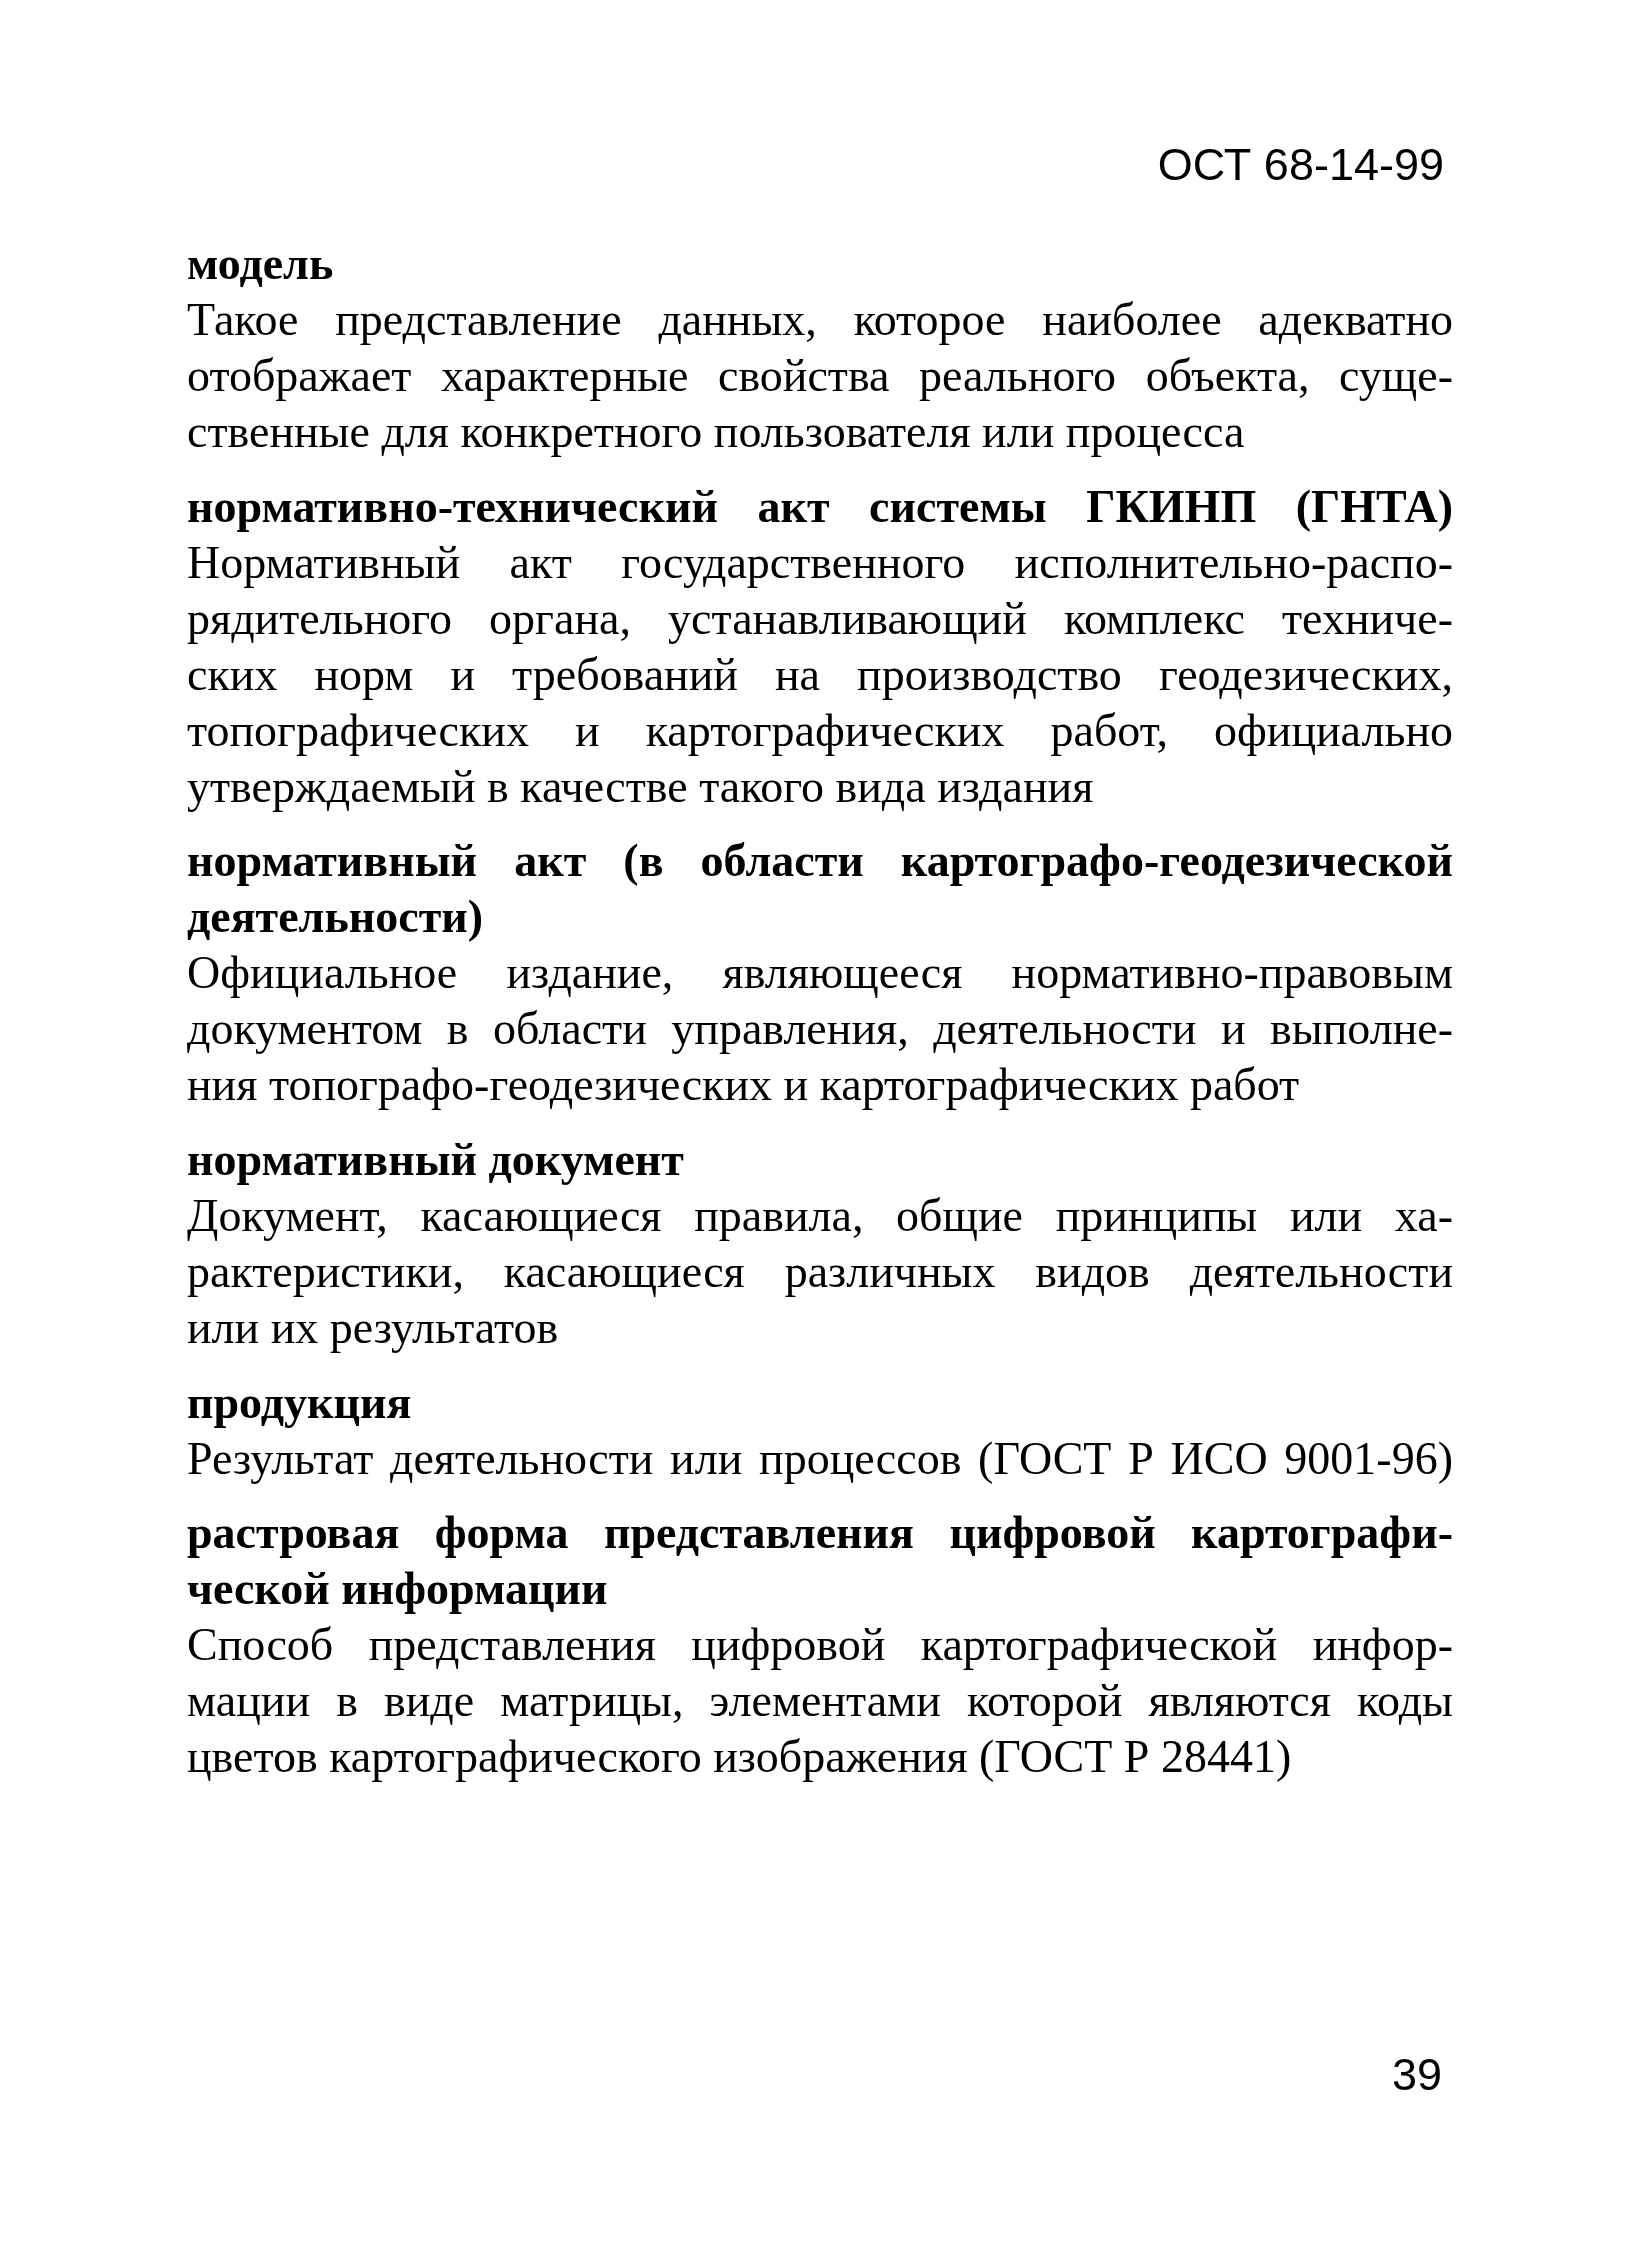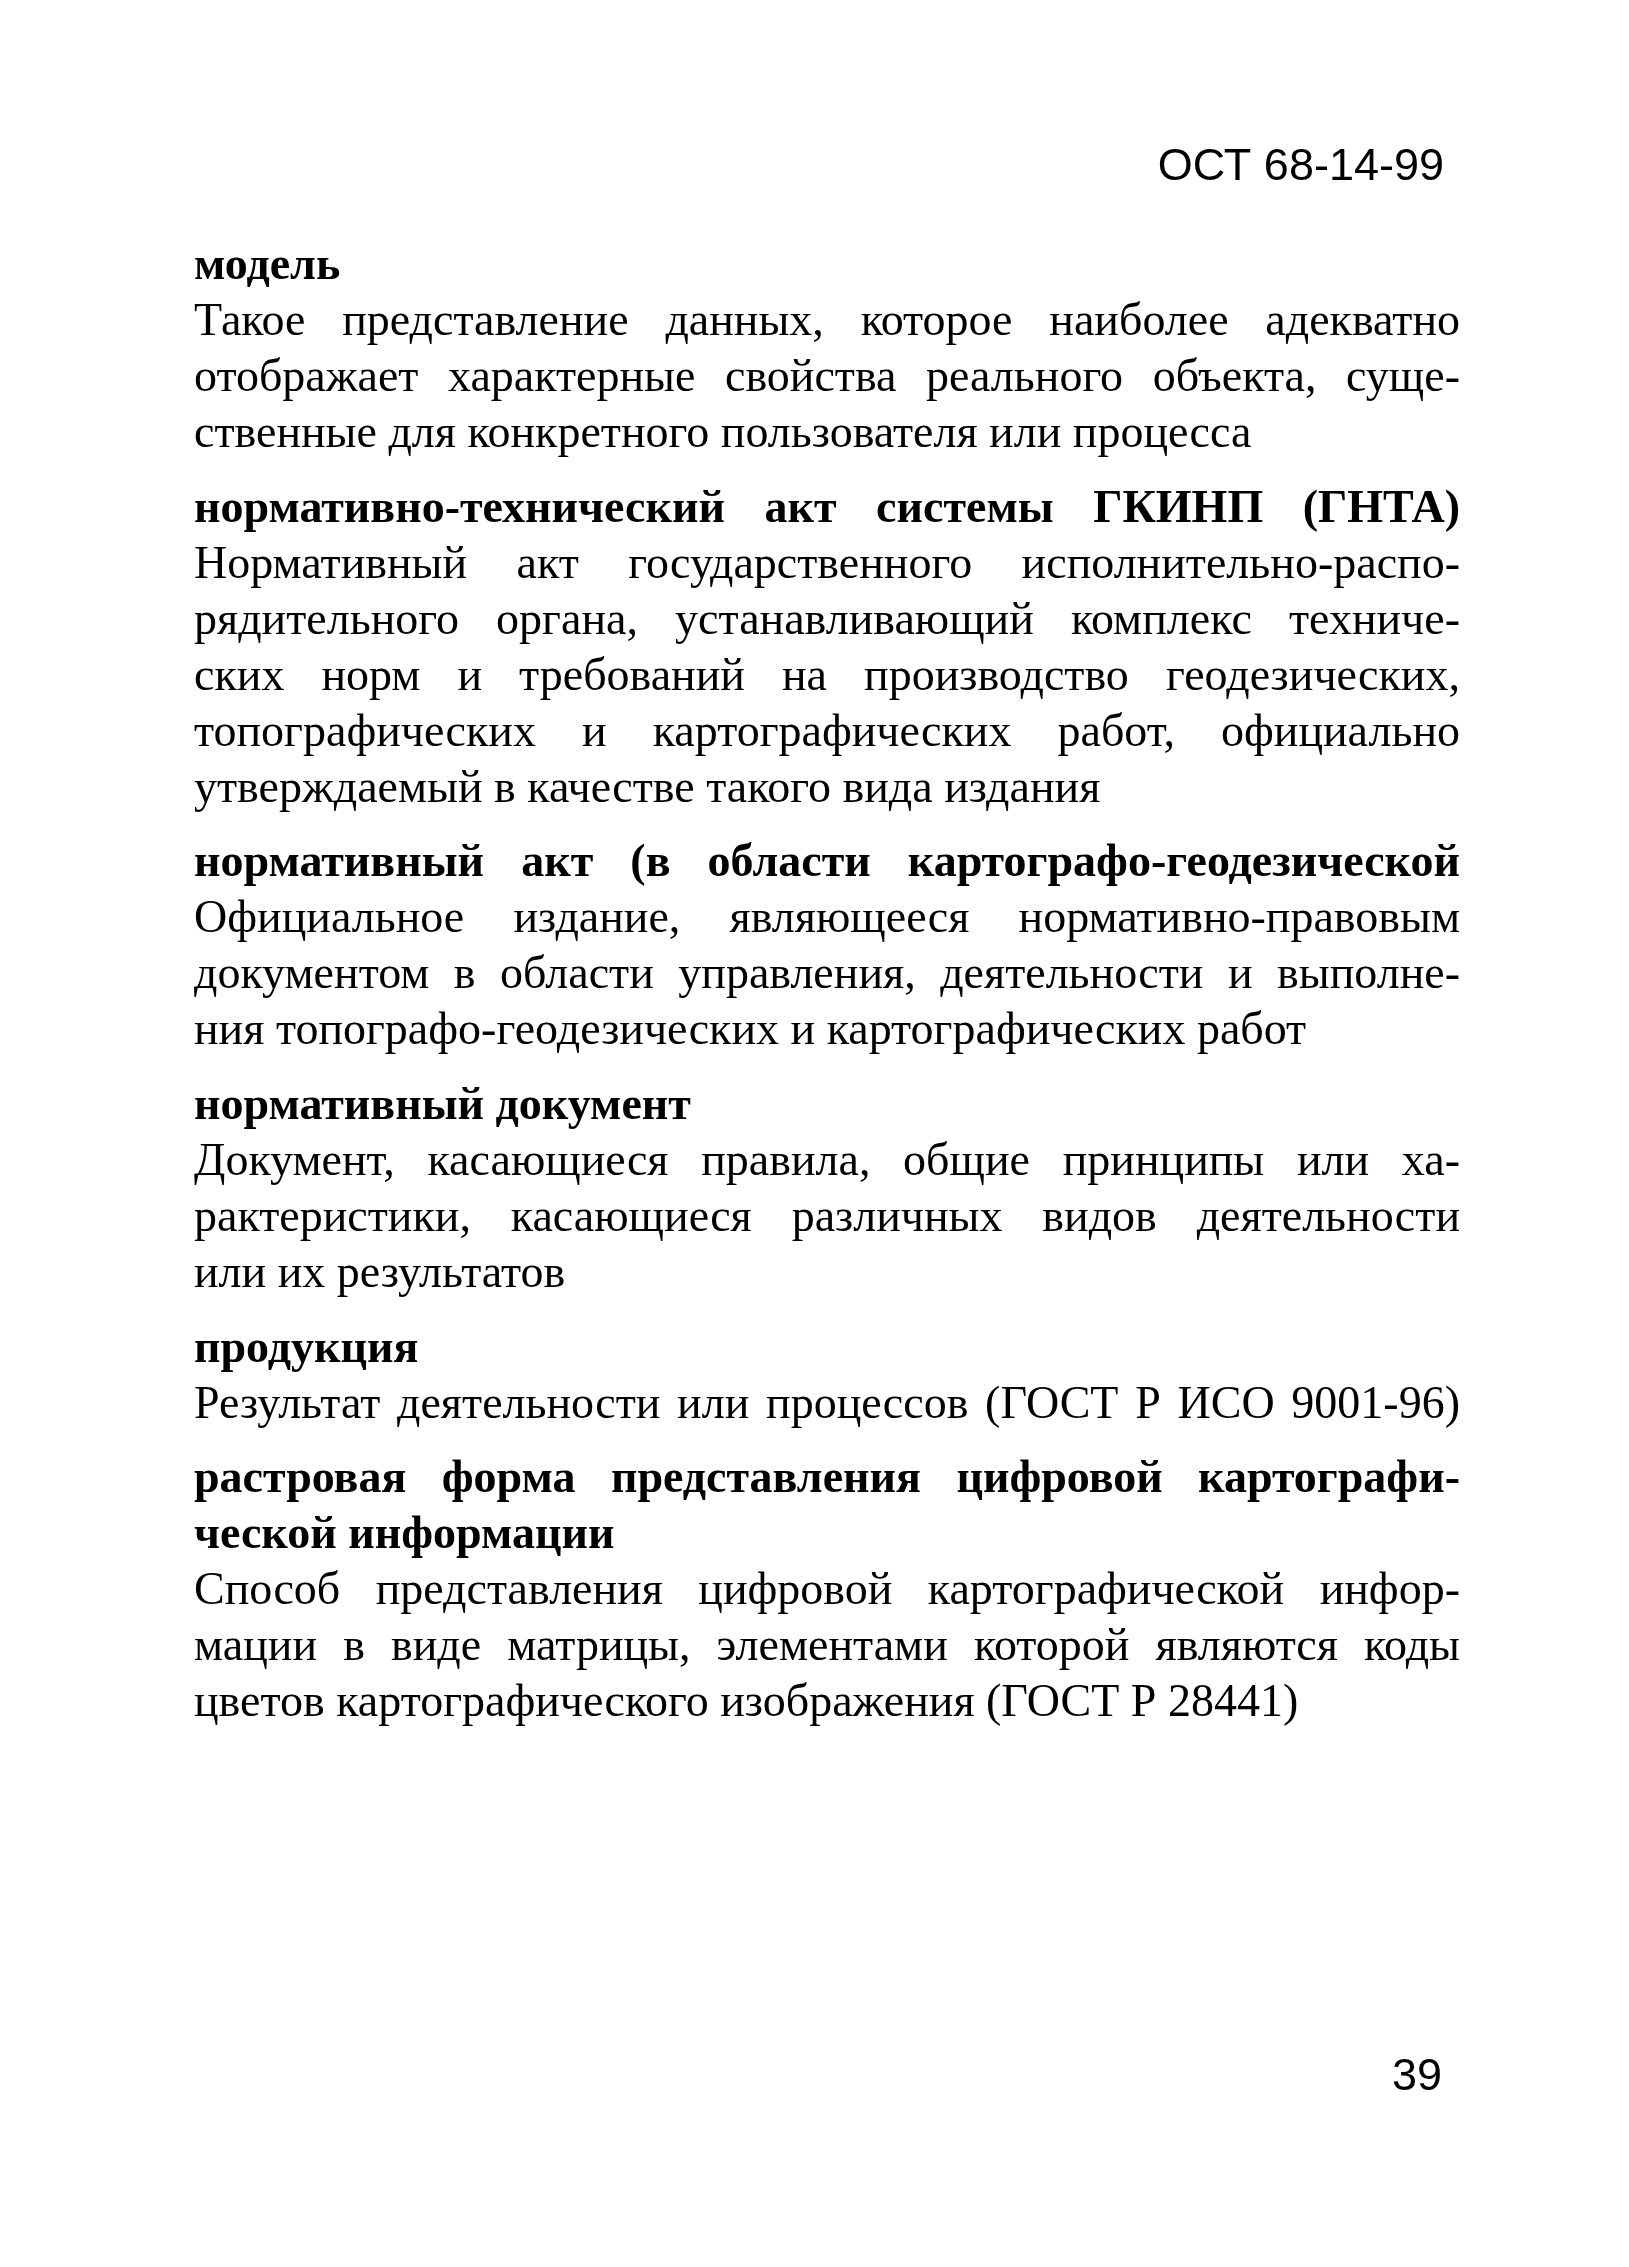"модель" .content { margin-left: 7px -> none }
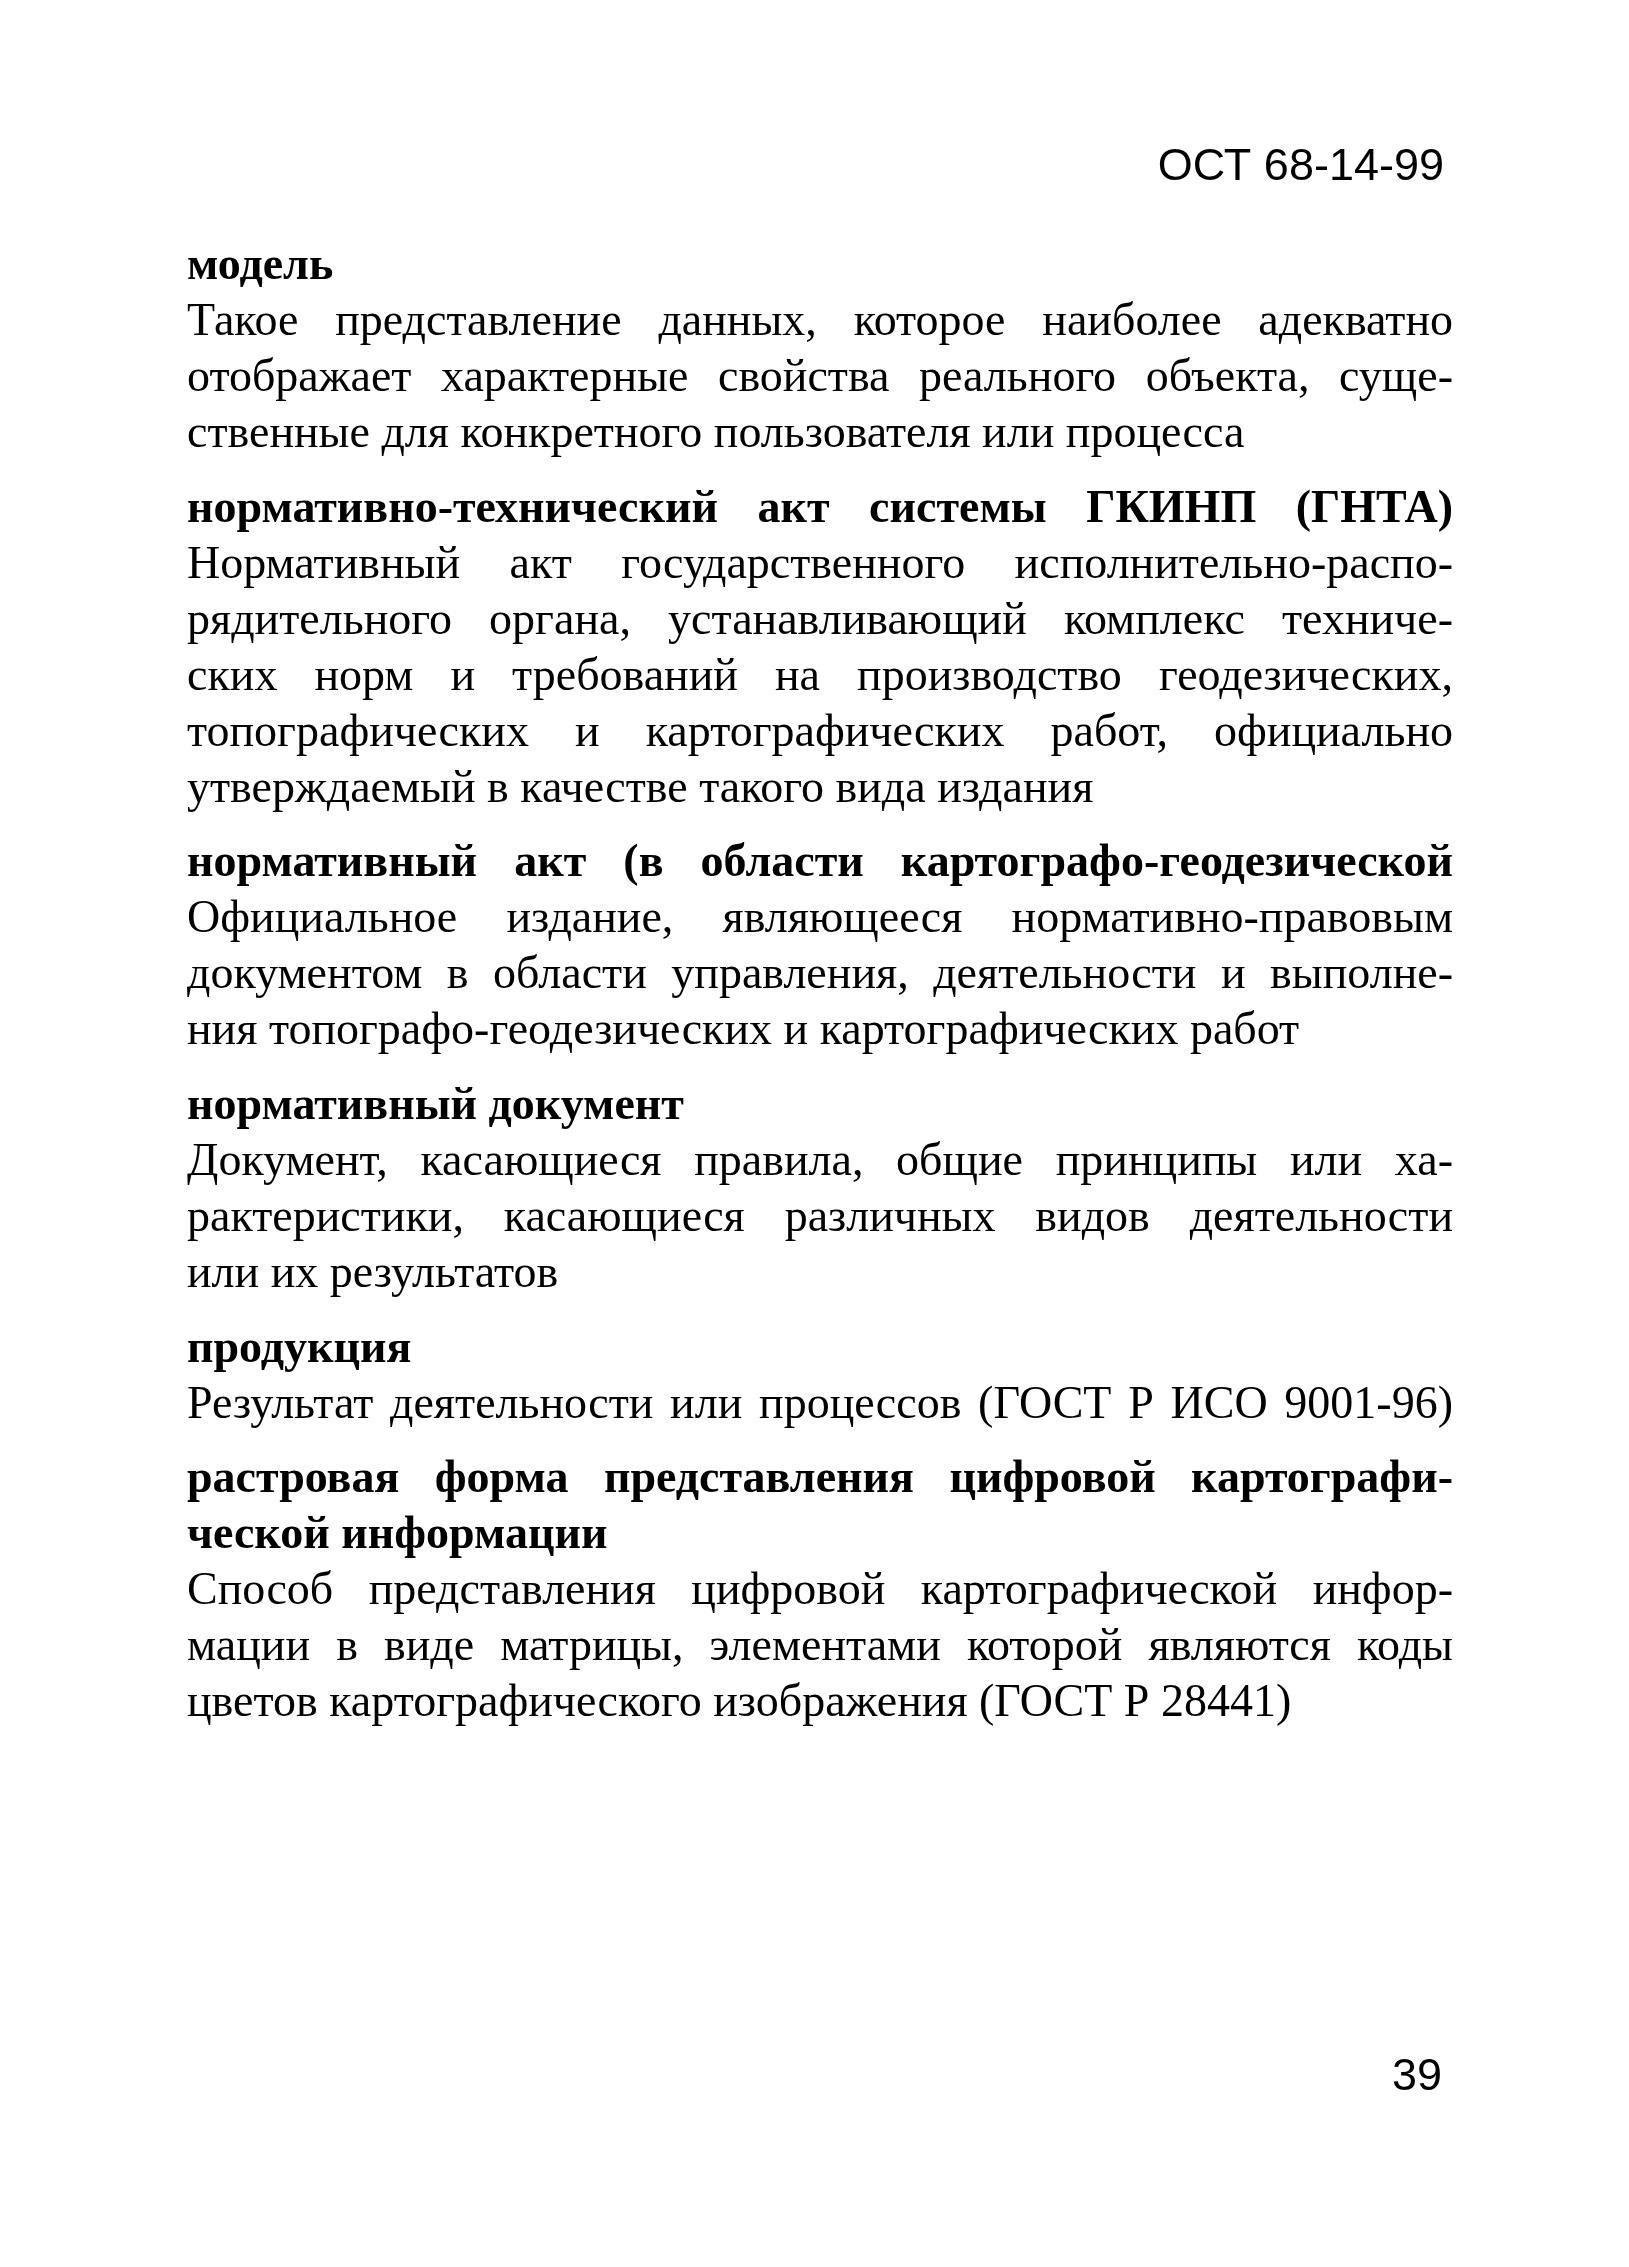"деятельности)" span.line { html: none -> <span>деятельности)</span> }
